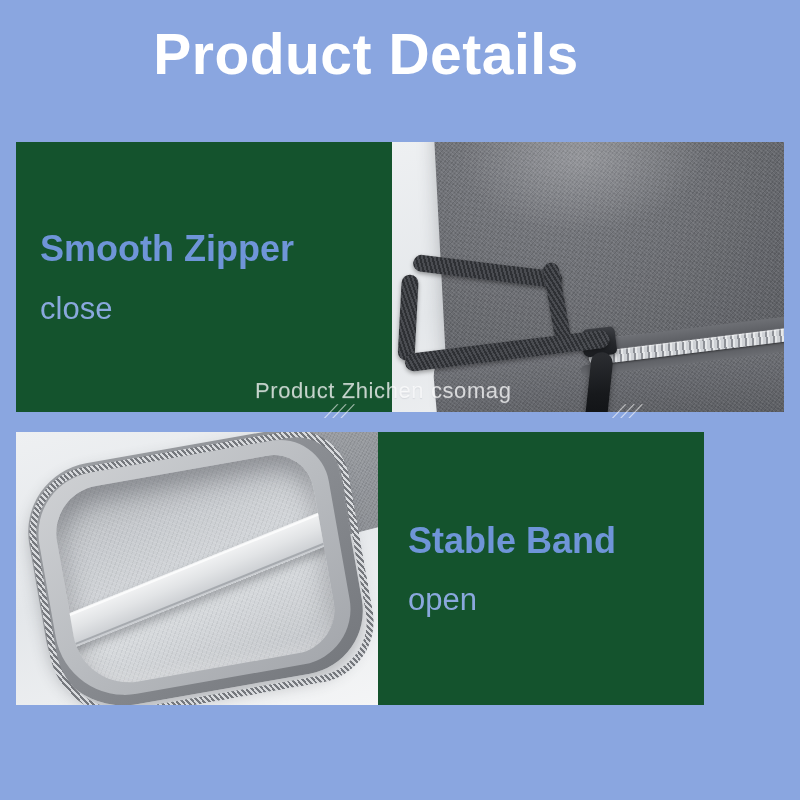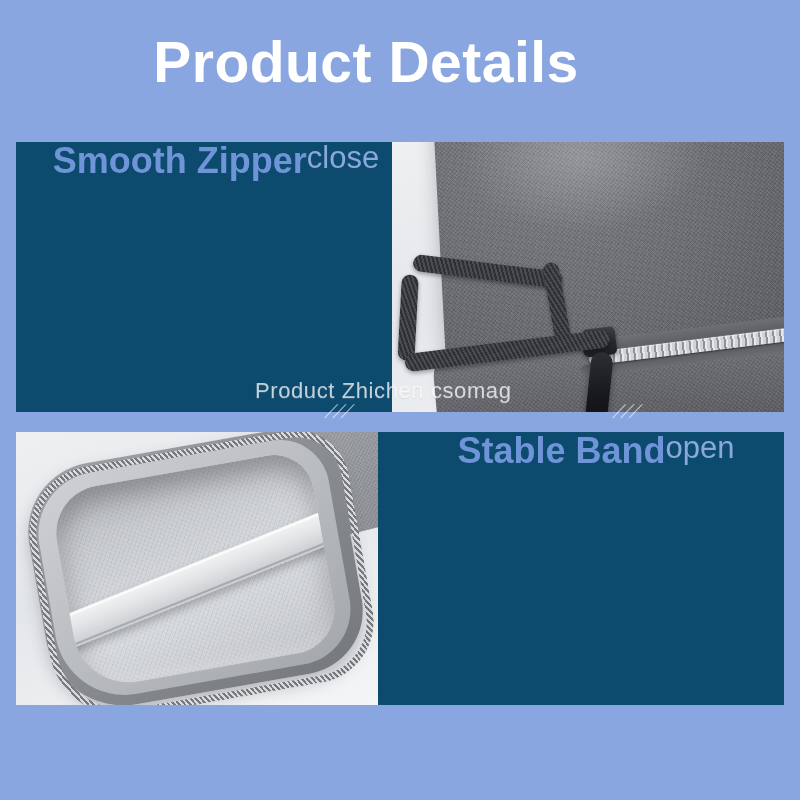"Product Details" .title-bar { align-items: flex-end -> flex-start; top: 11px -> 26px }
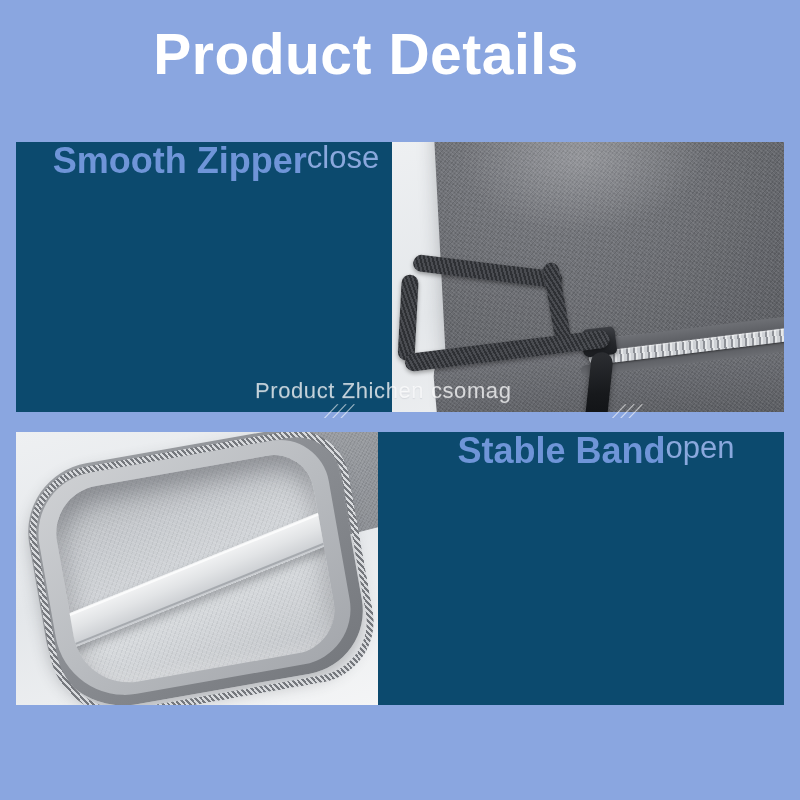"Smooth Zipper" .text-panel { background: #0c4a6e -> #14532d; flex-direction: row -> column }
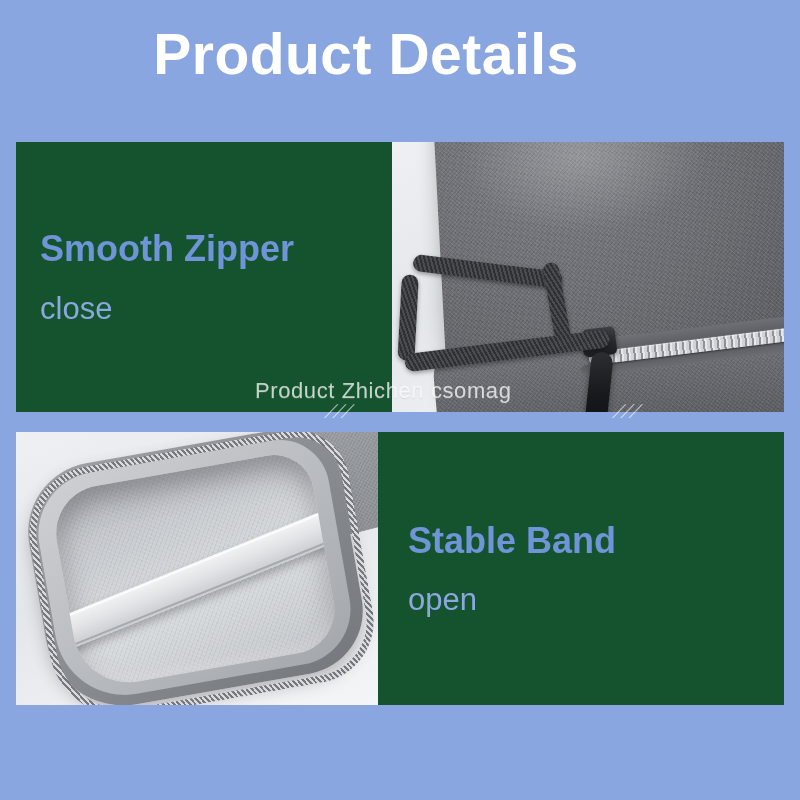"Stable Band" .row-bottom { width: 768px -> 688px }
